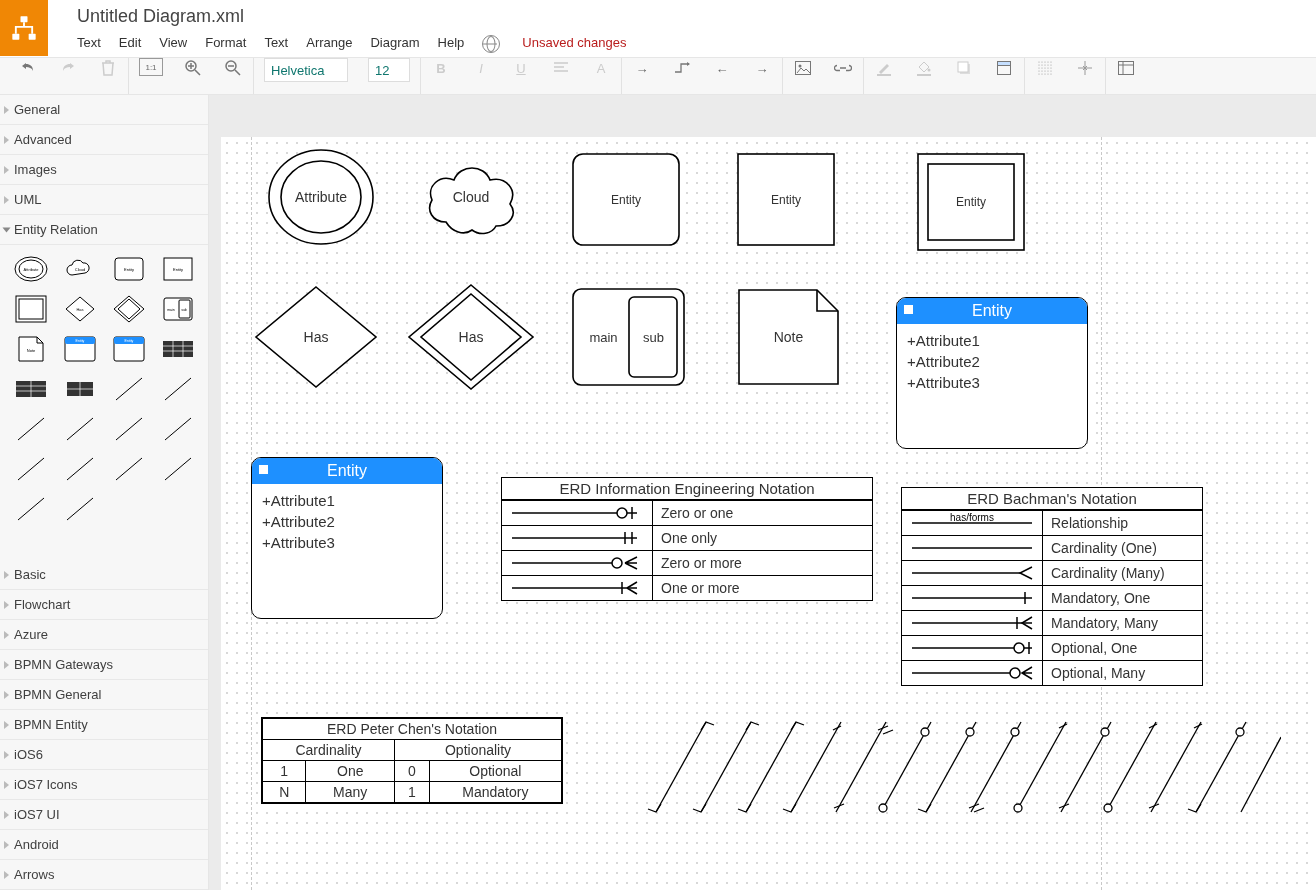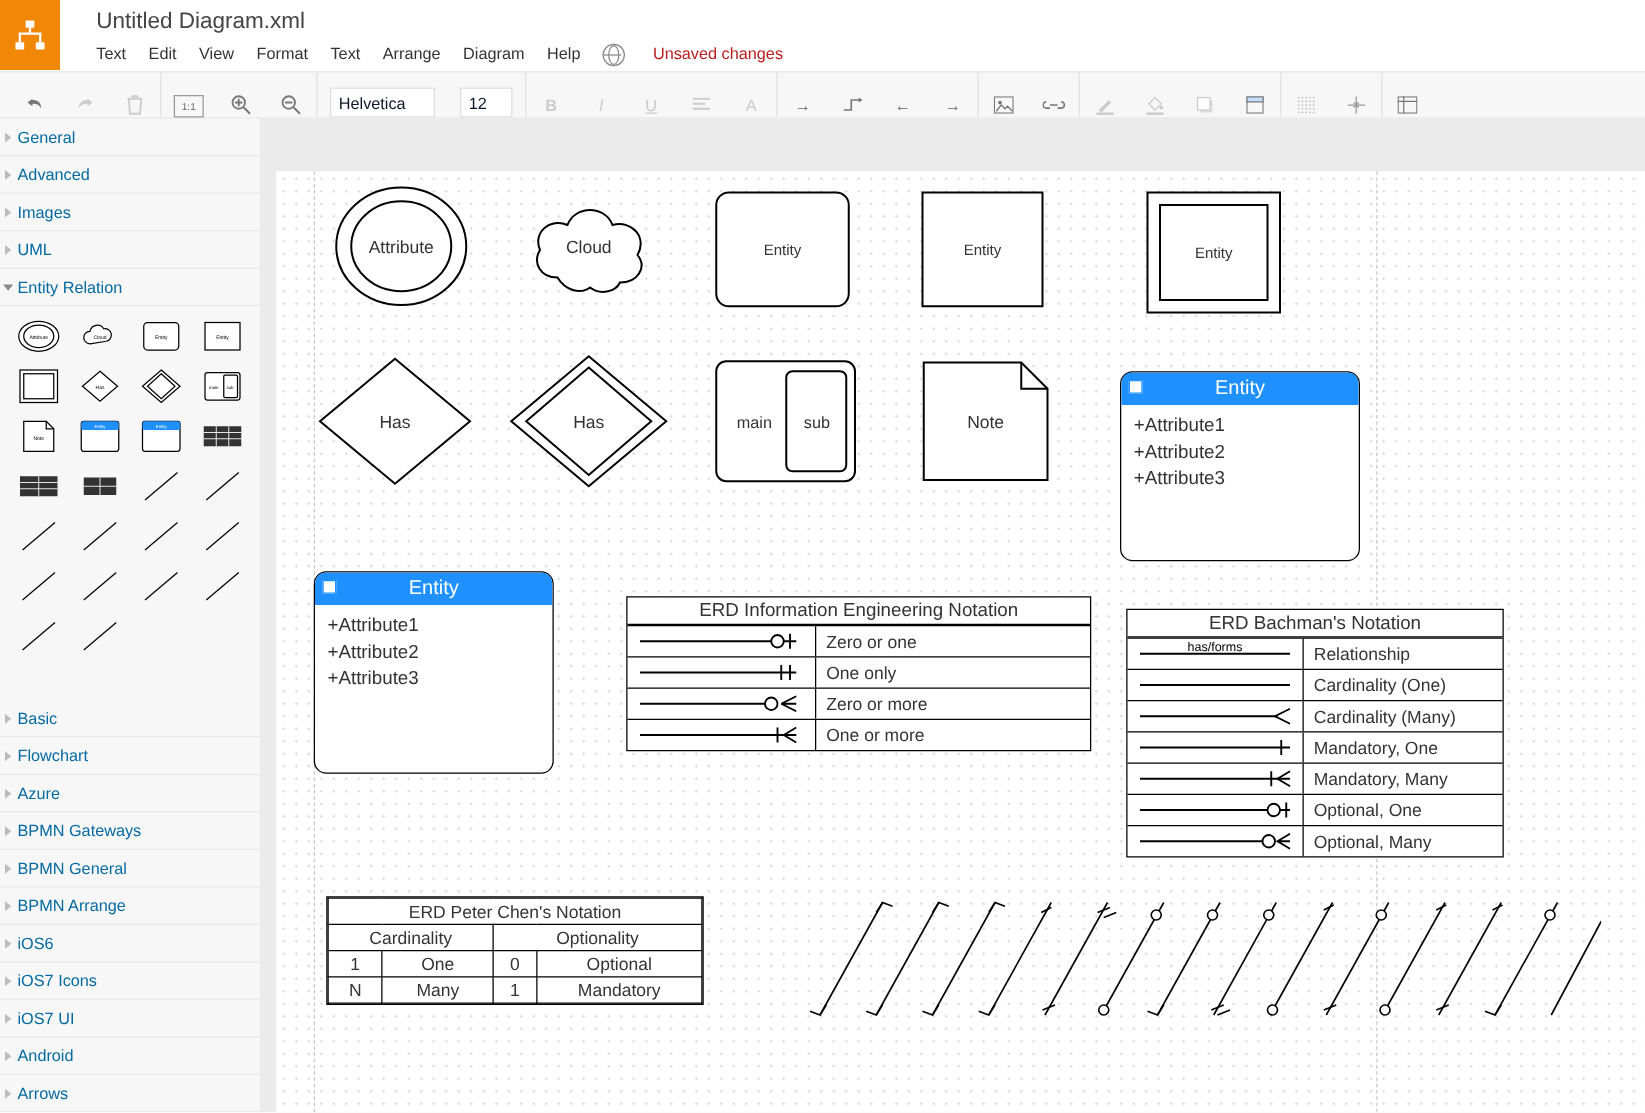"1:1" .tgroup { align-items: flex-end -> flex-start }
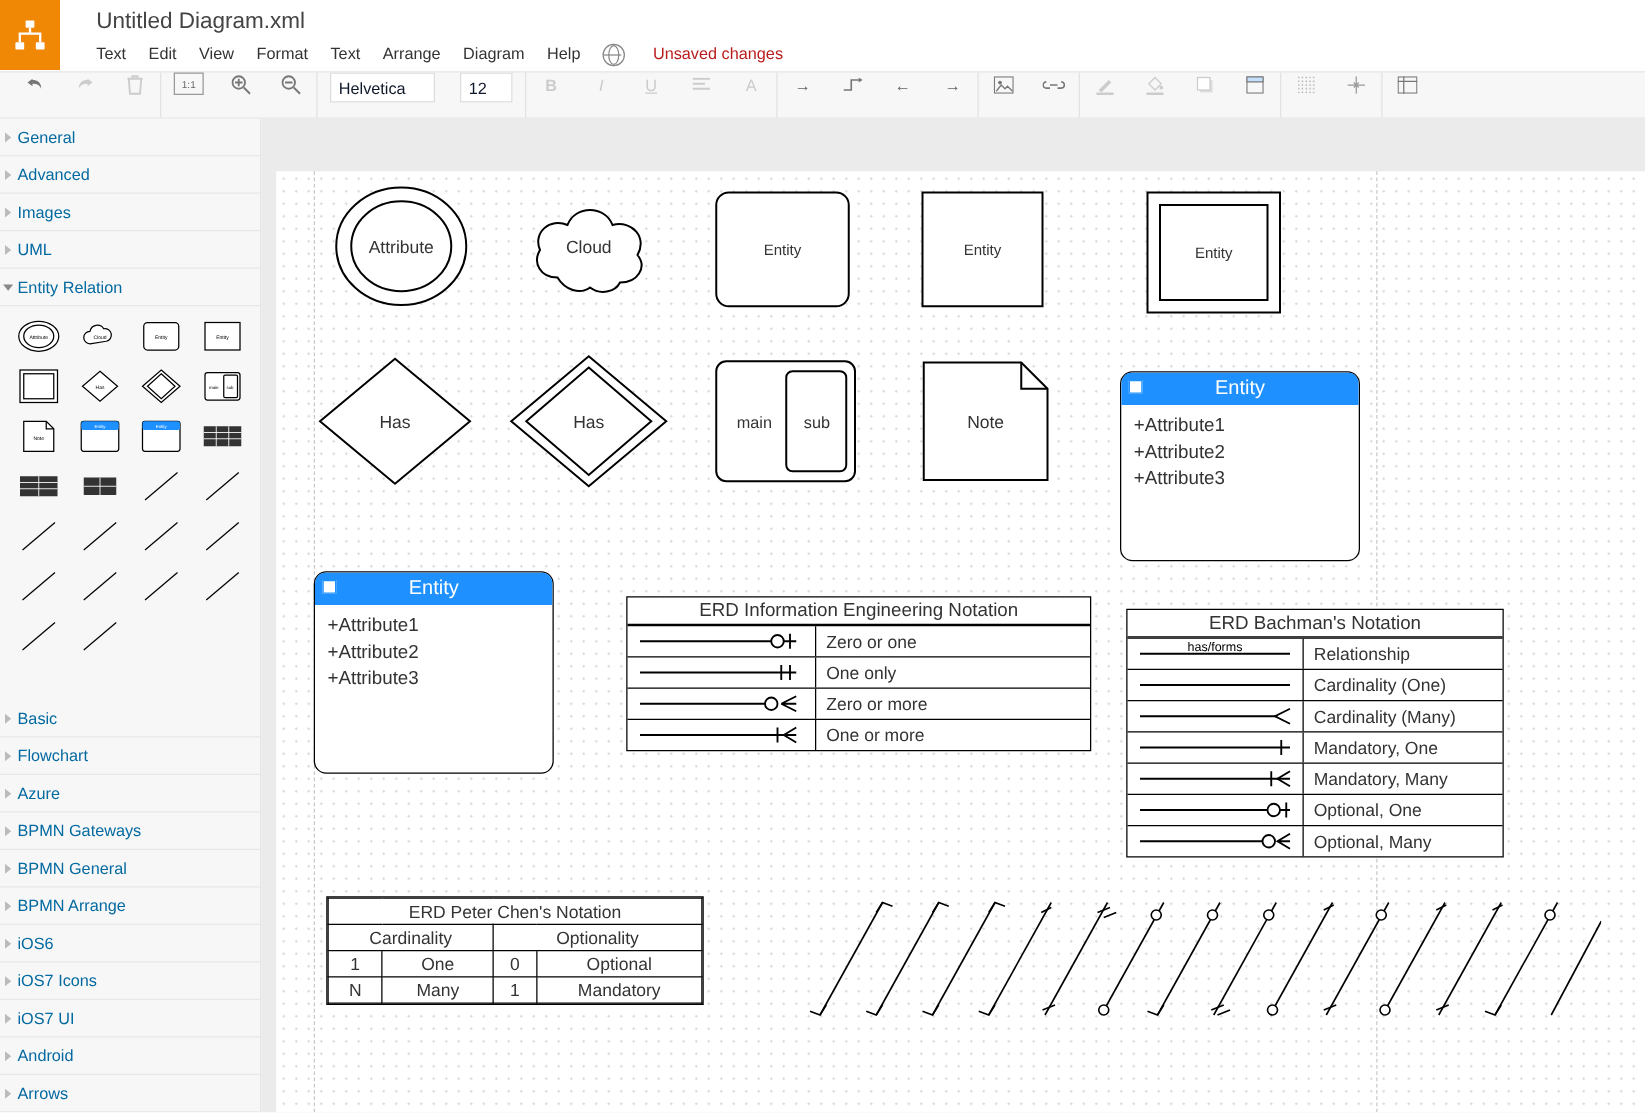"Helvetica" .tinput { color: #0f172a -> #0f766e }
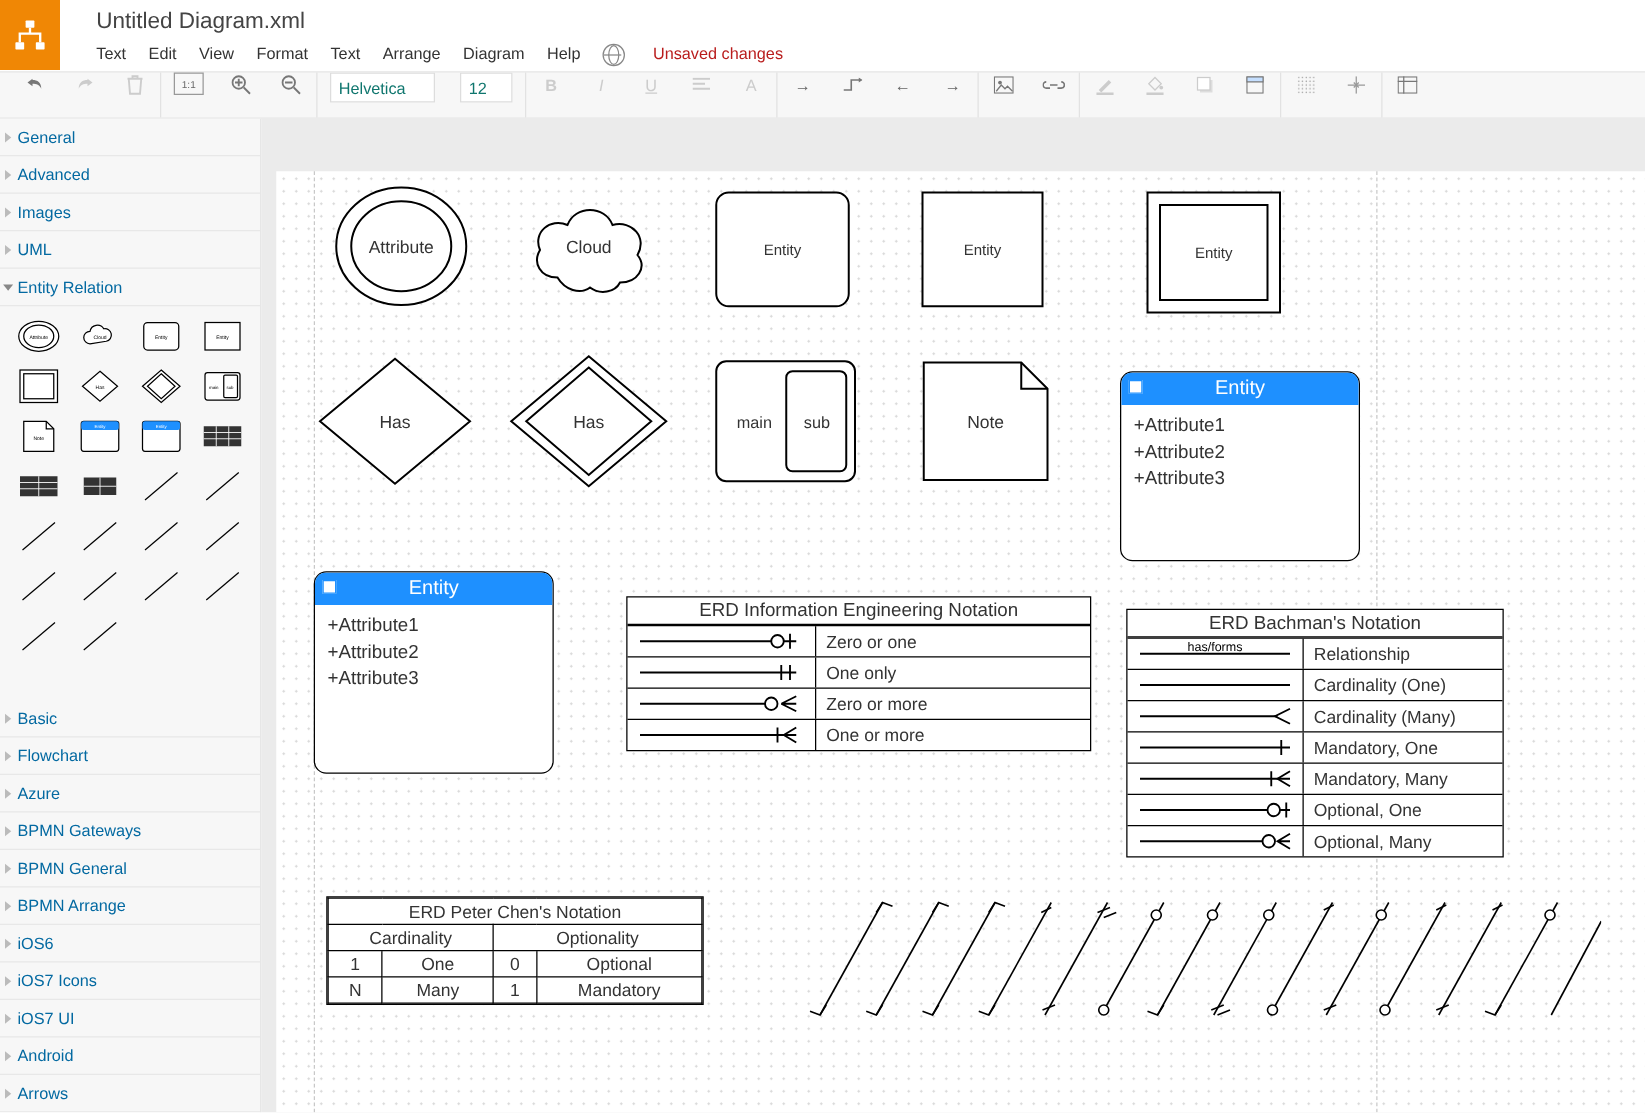"General" .sb-sec { color: #0369a1 -> #404040 }
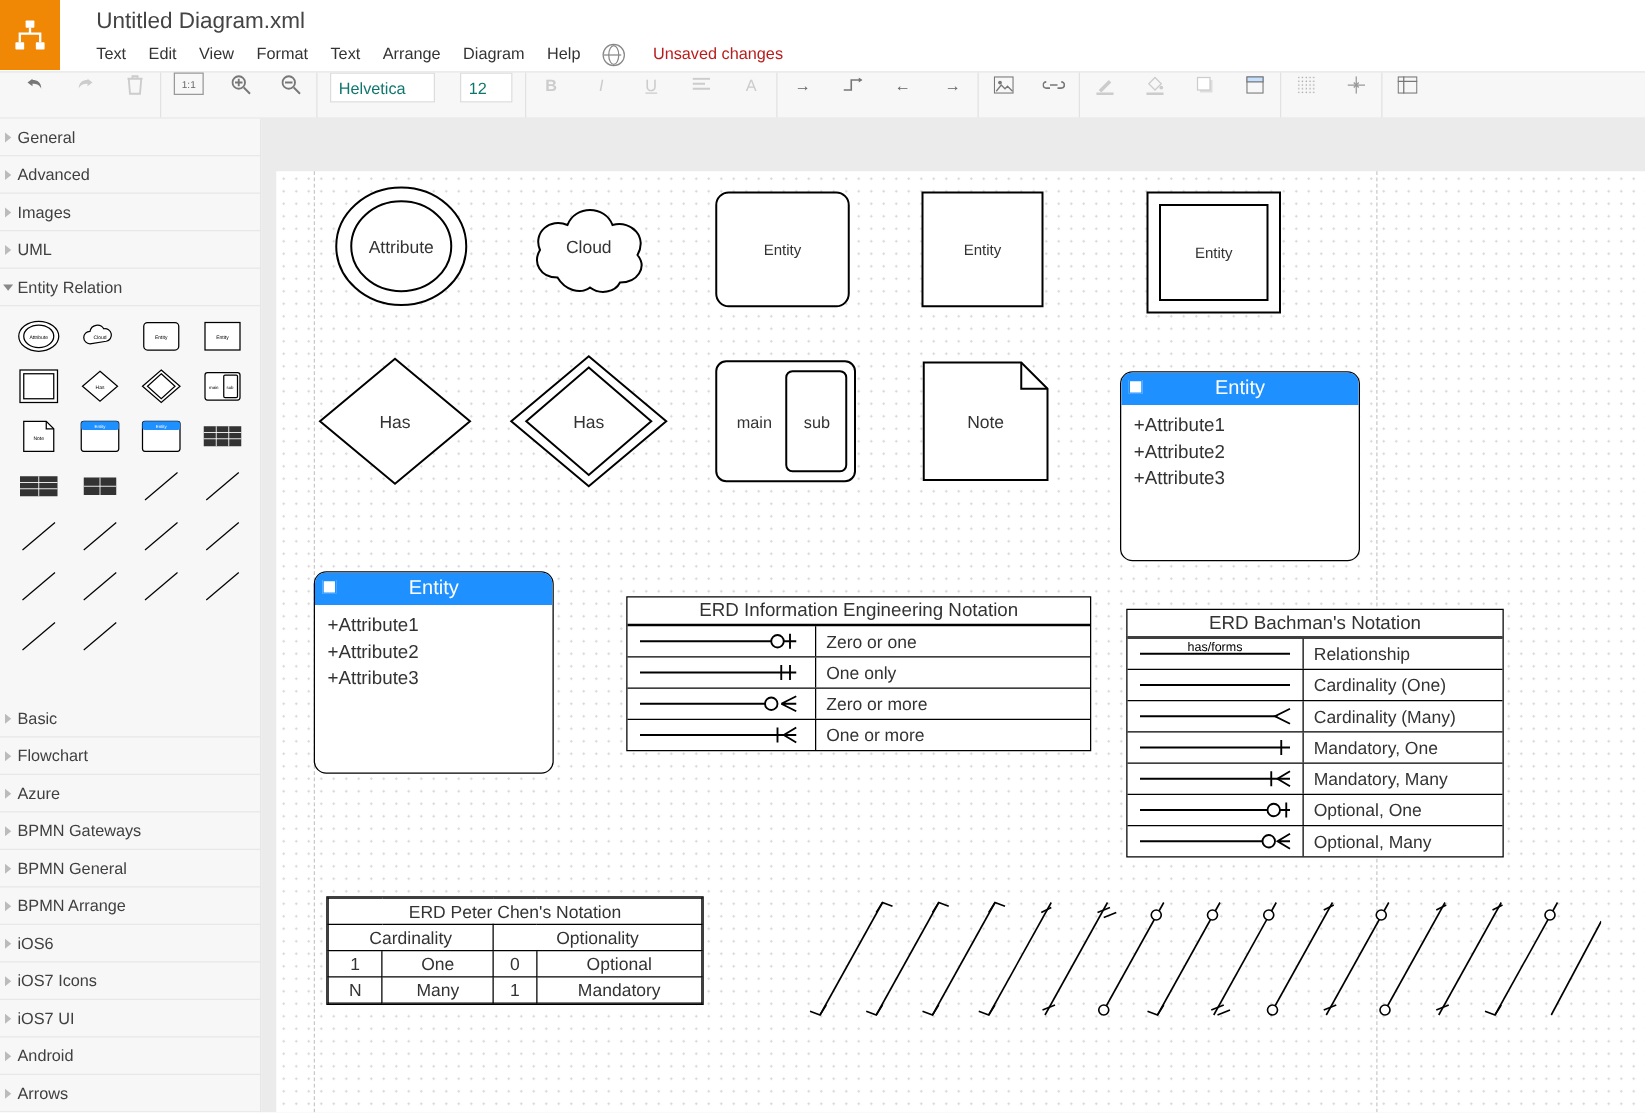"BPMN Arrange" div.sb-sec { text: Arrange -> Entity }
